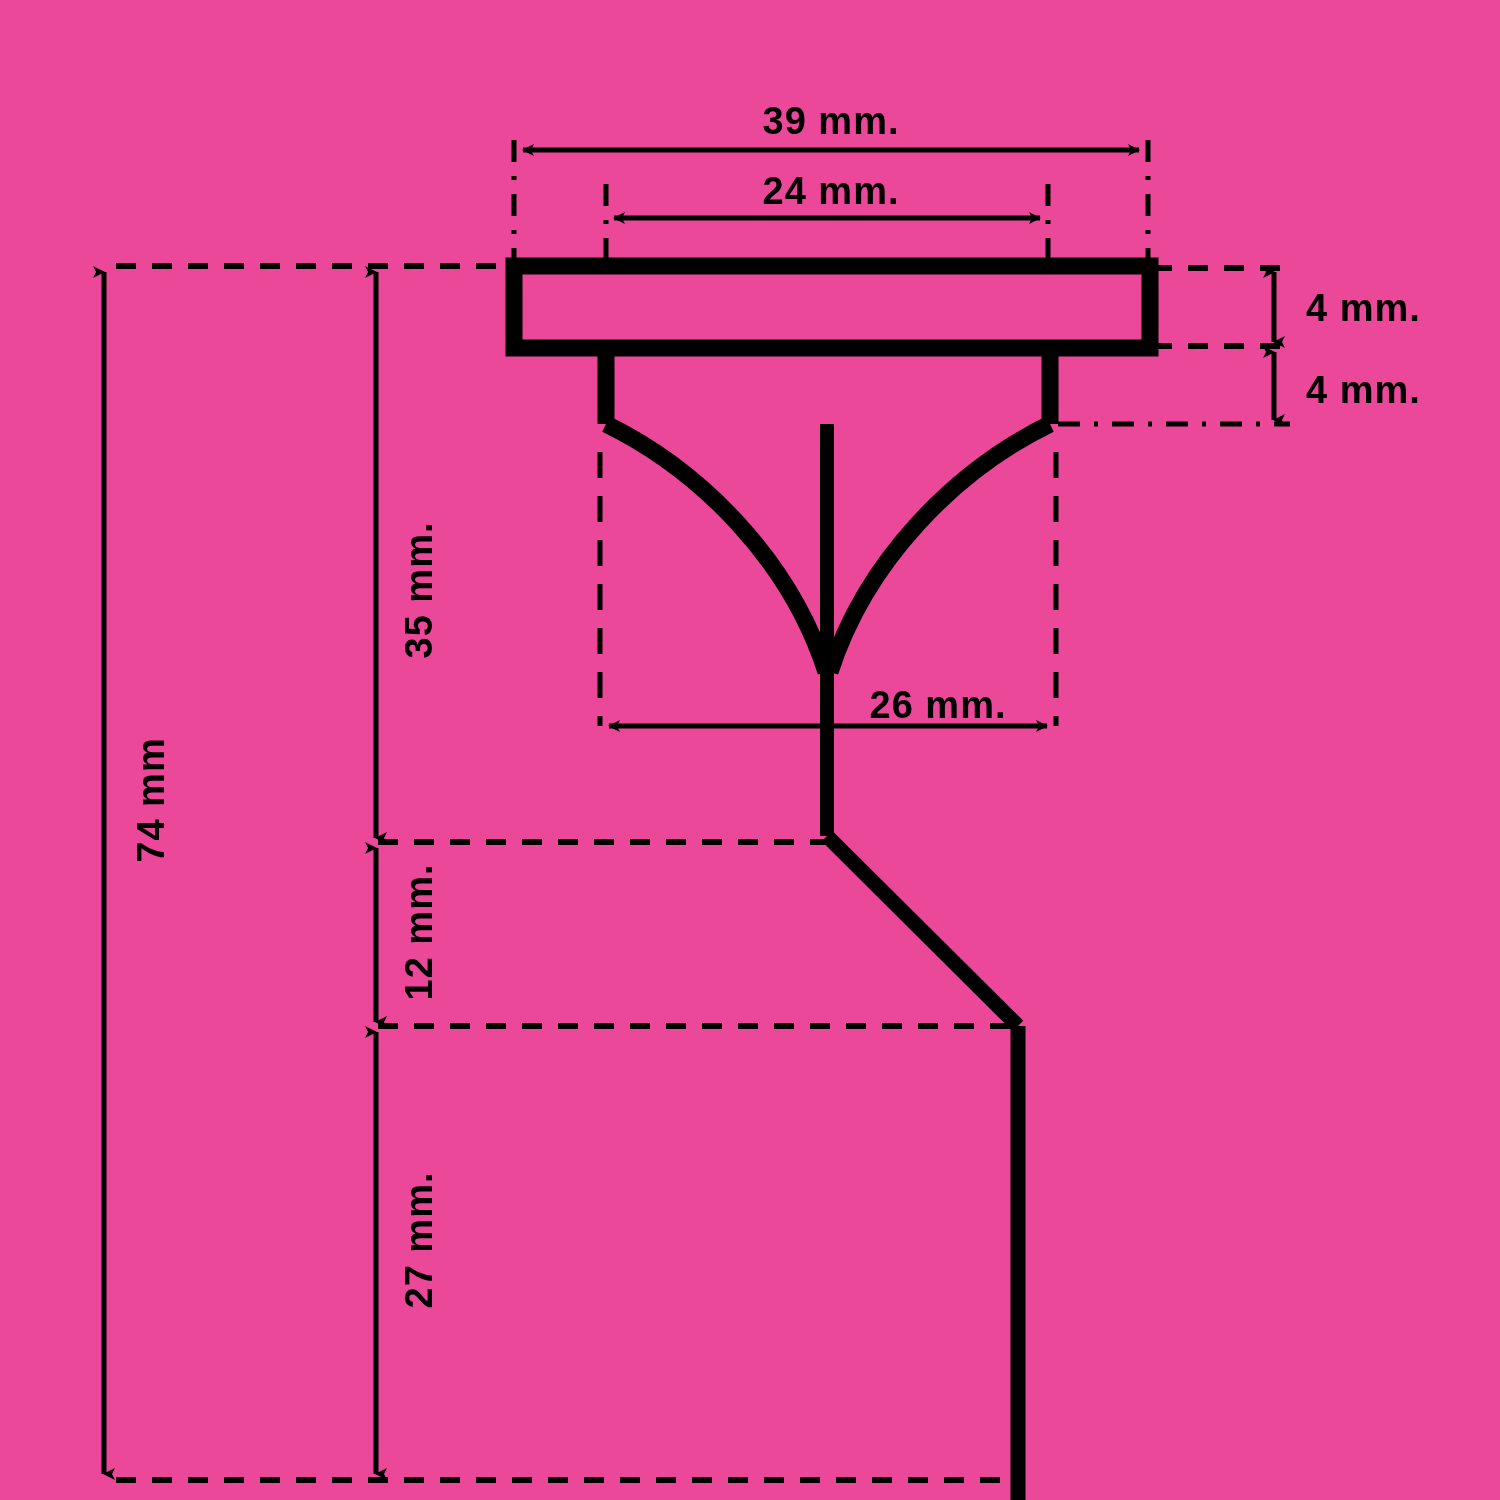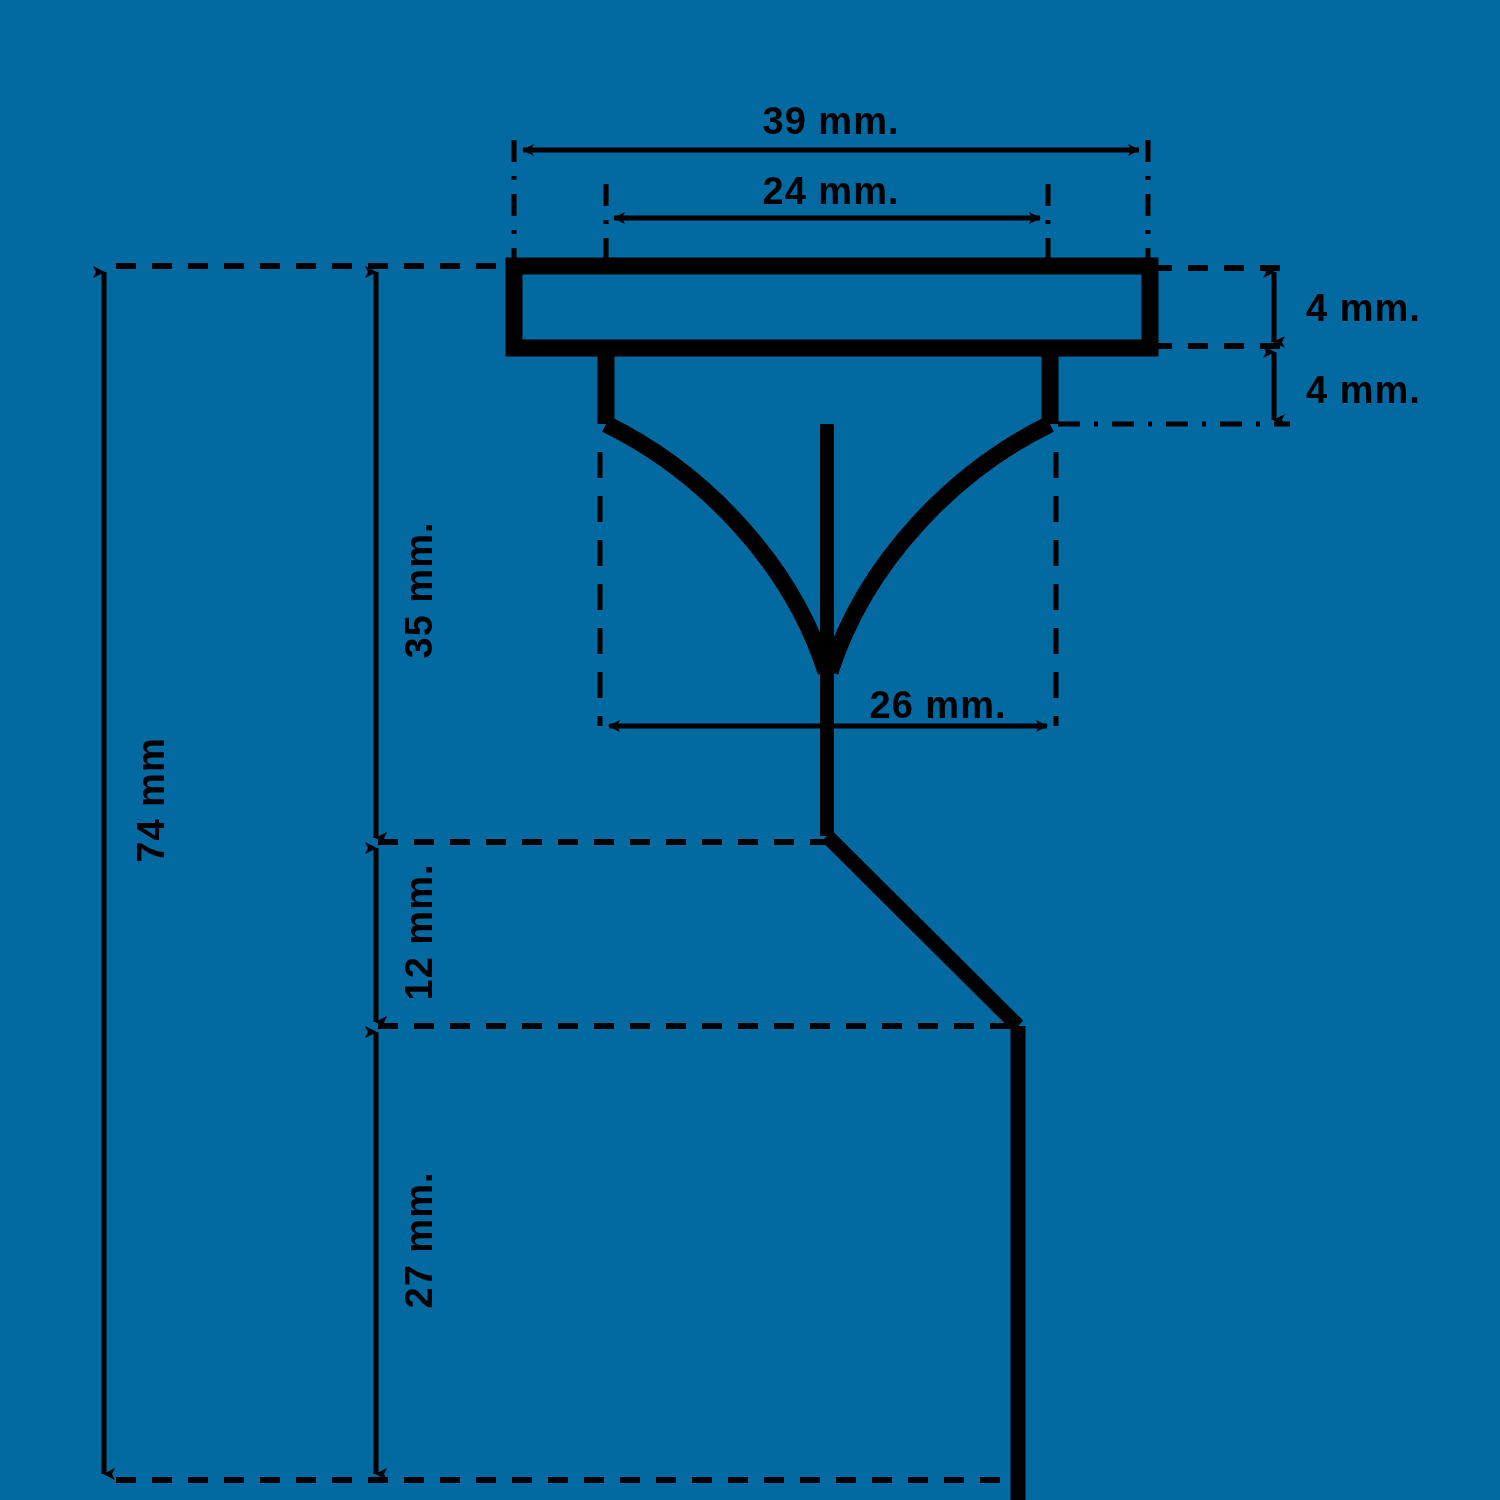"39 mm." #drawing-root { background: #0369a1 -> #ec4899 }
